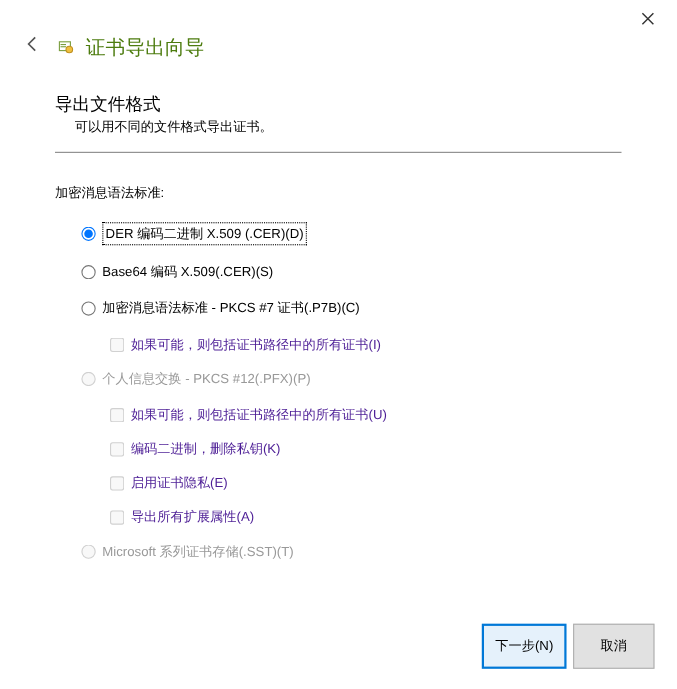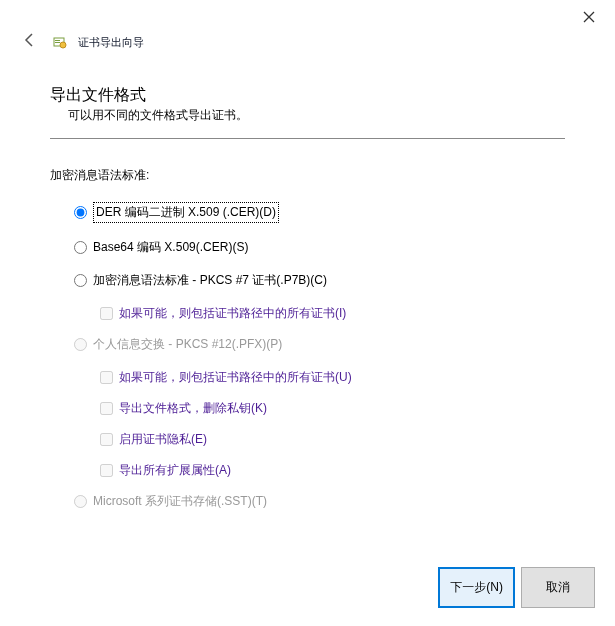"证书导出向导" .wizard-title { color: #0f172a -> #4d7c0f; font-size: 11px -> 18px }
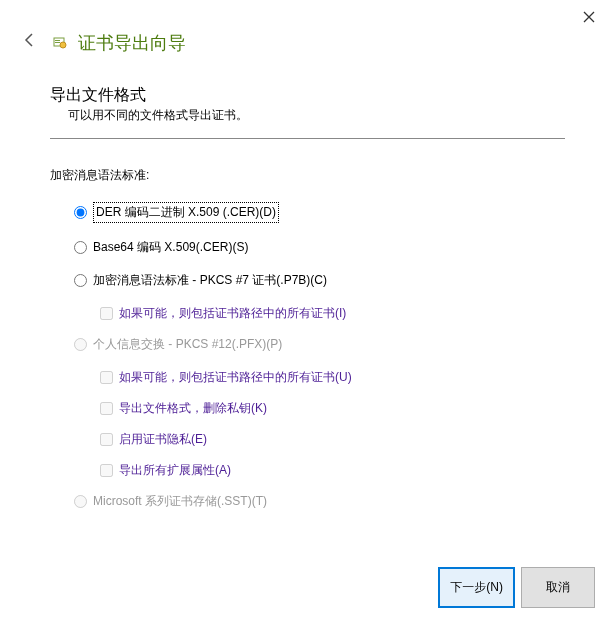"导出文件格式，删除私钥(K)" label { text: 导出文件格式 -> 编码二进制 }
